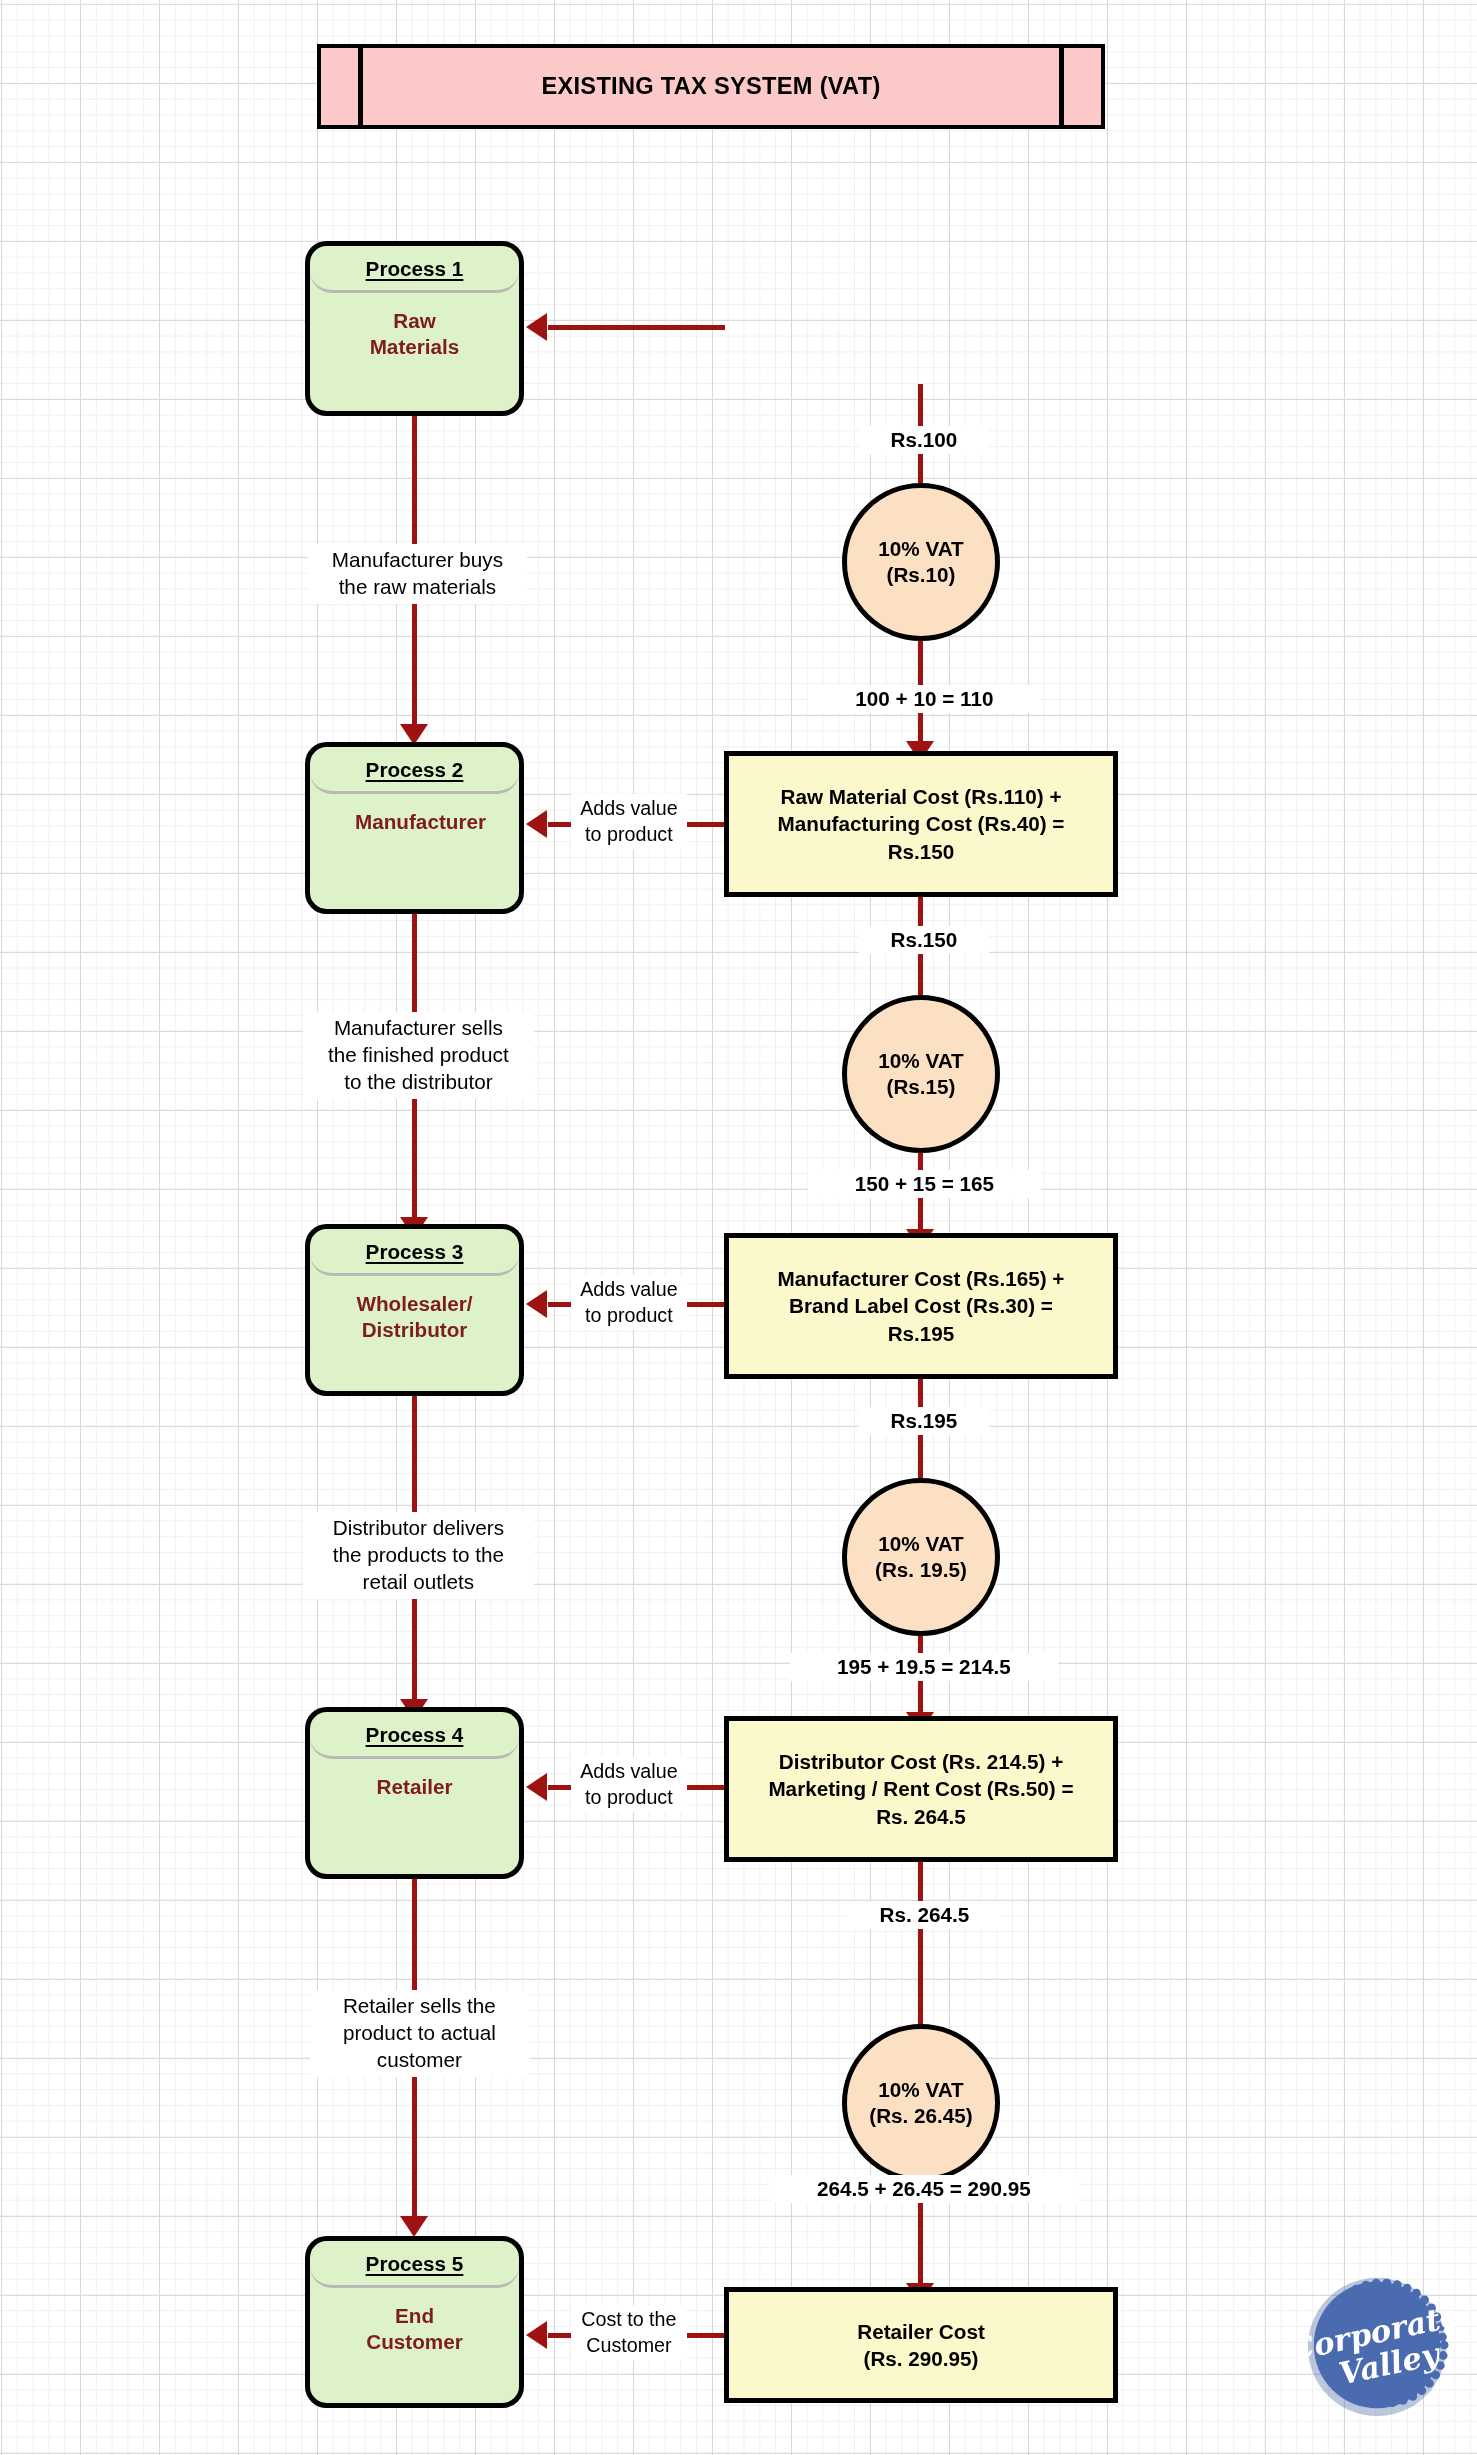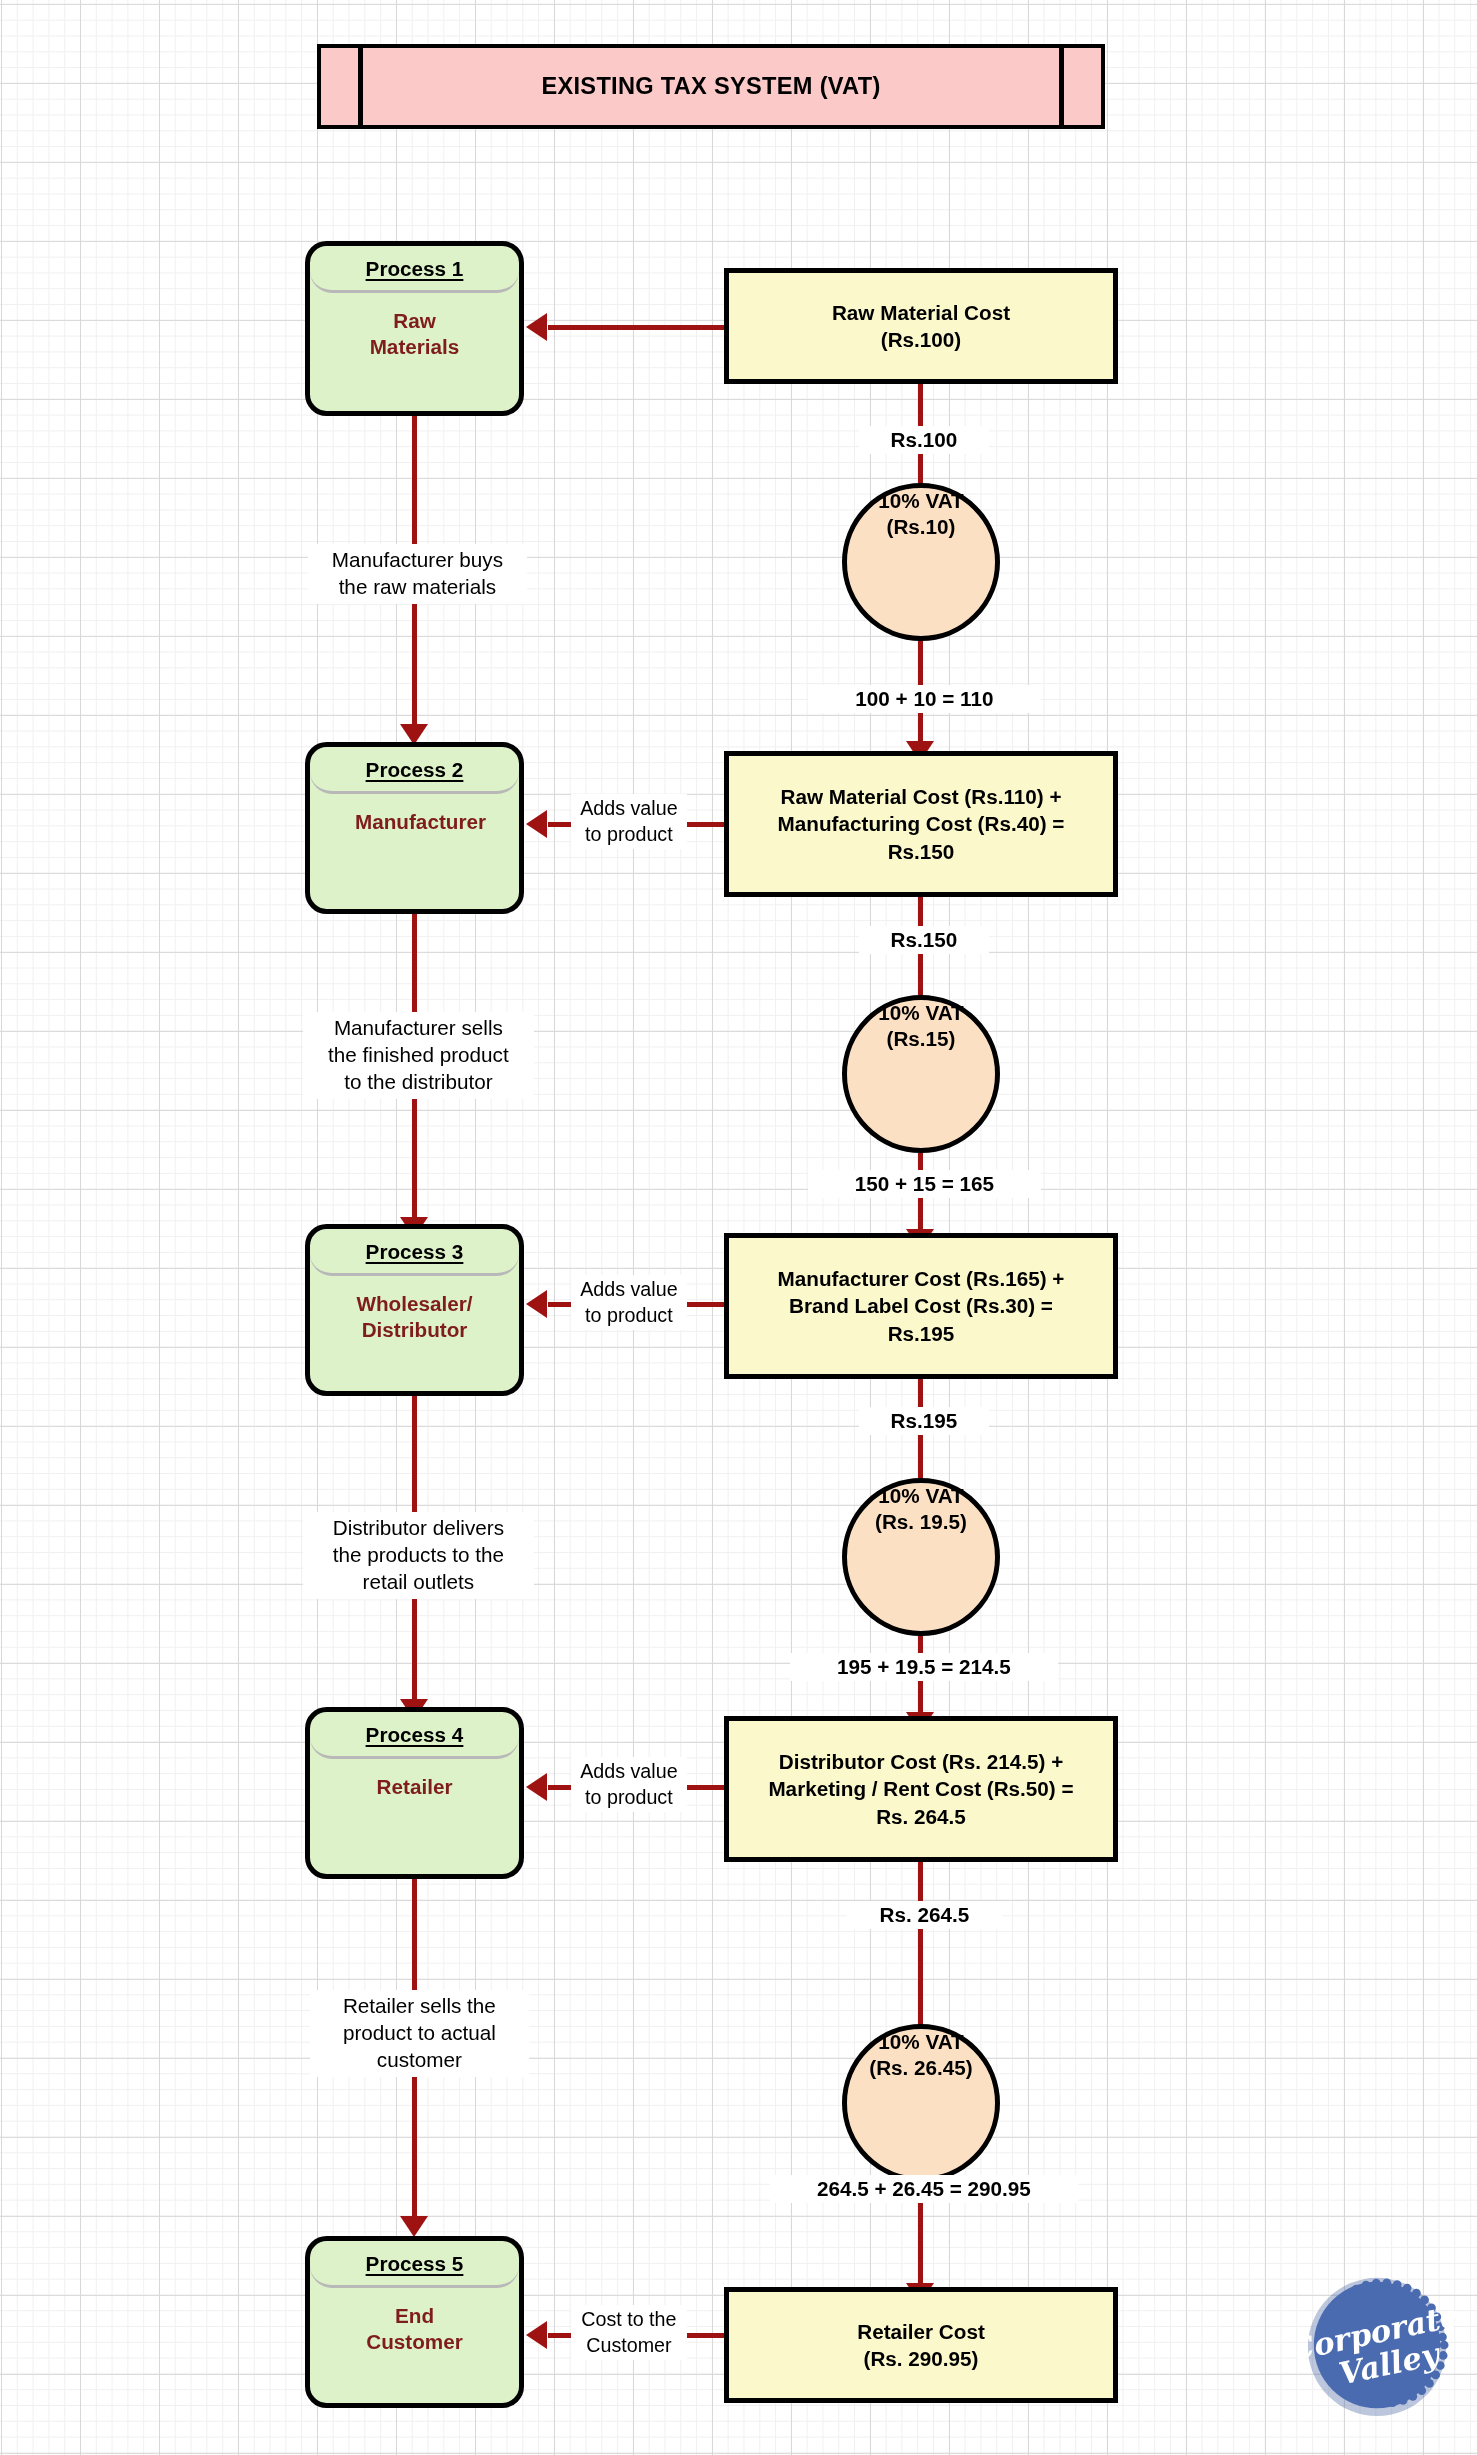"Raw Material Cost" div.cost-box { html: <div> <div>Raw Material Cost (Rs.100)</div> </div> -> none }
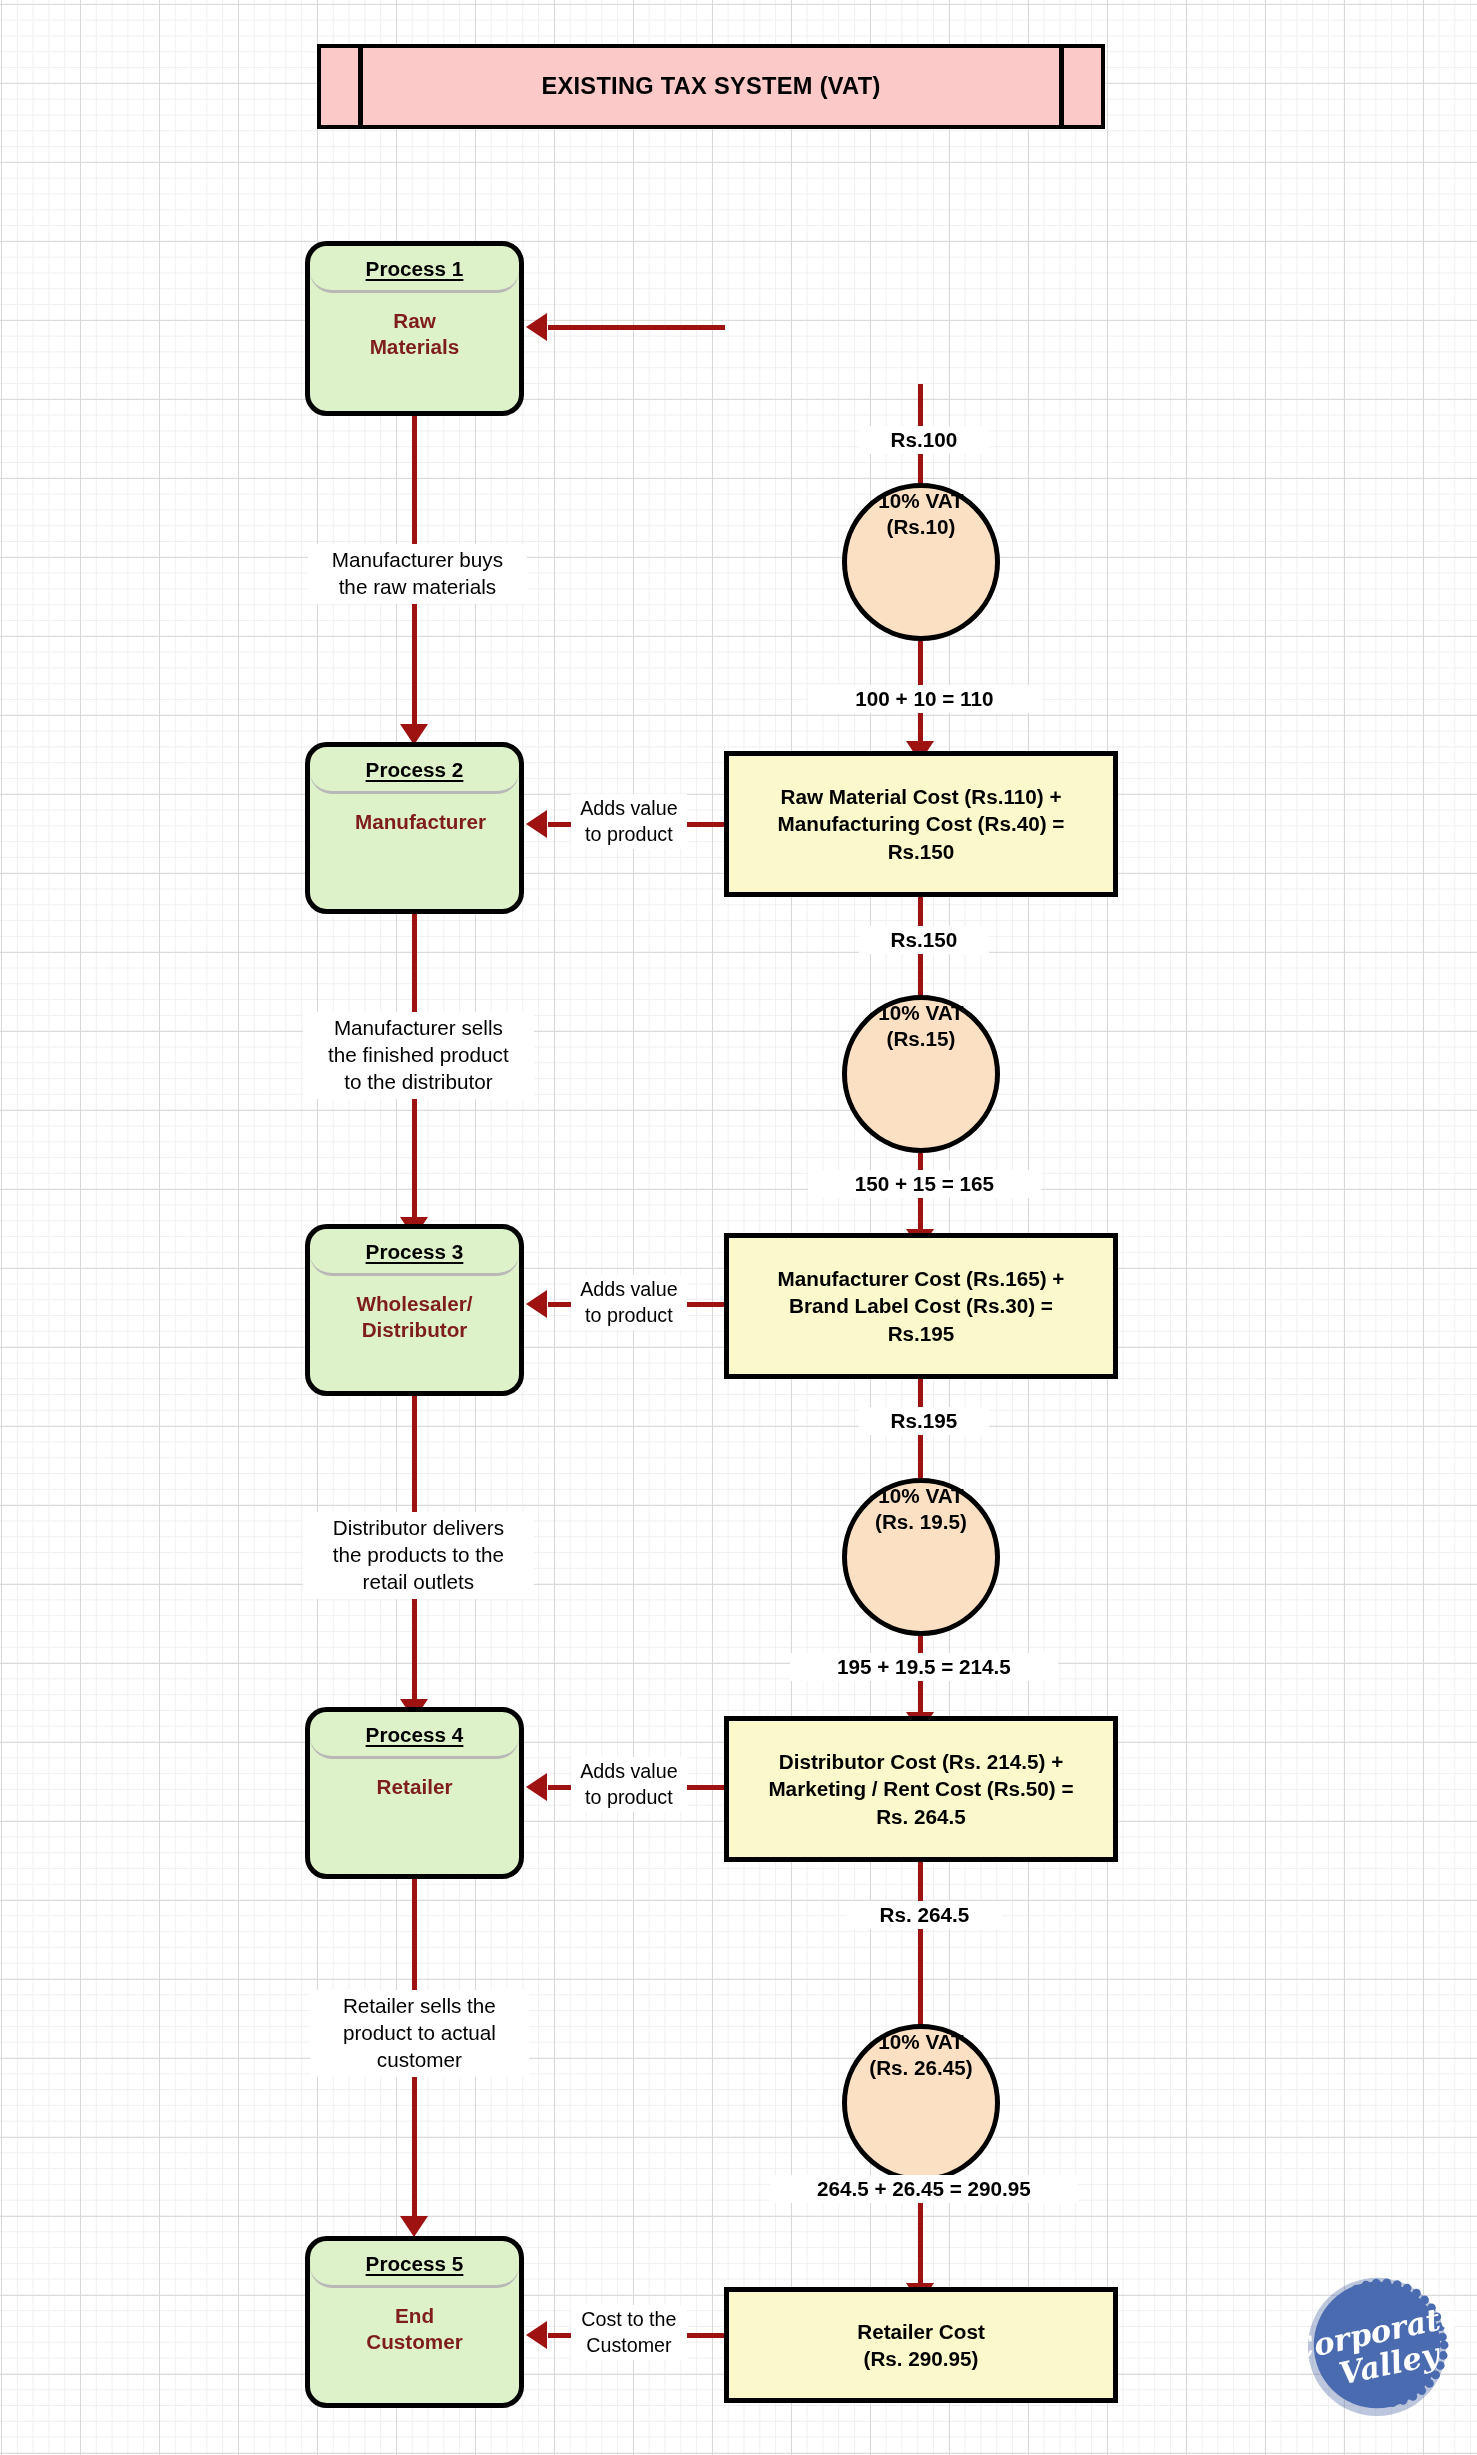"10% VAT" .vat-circle { align-items: none -> center }
